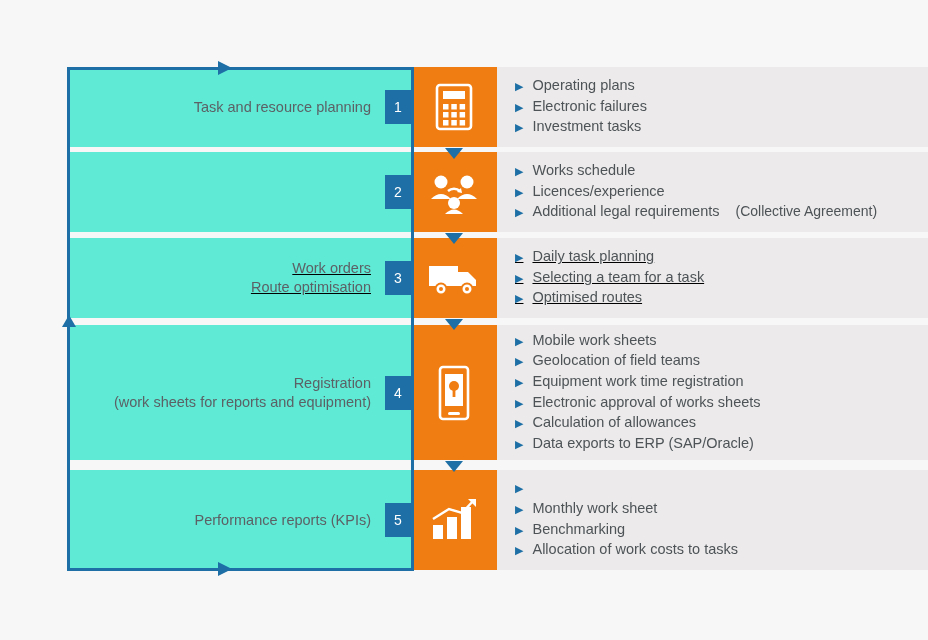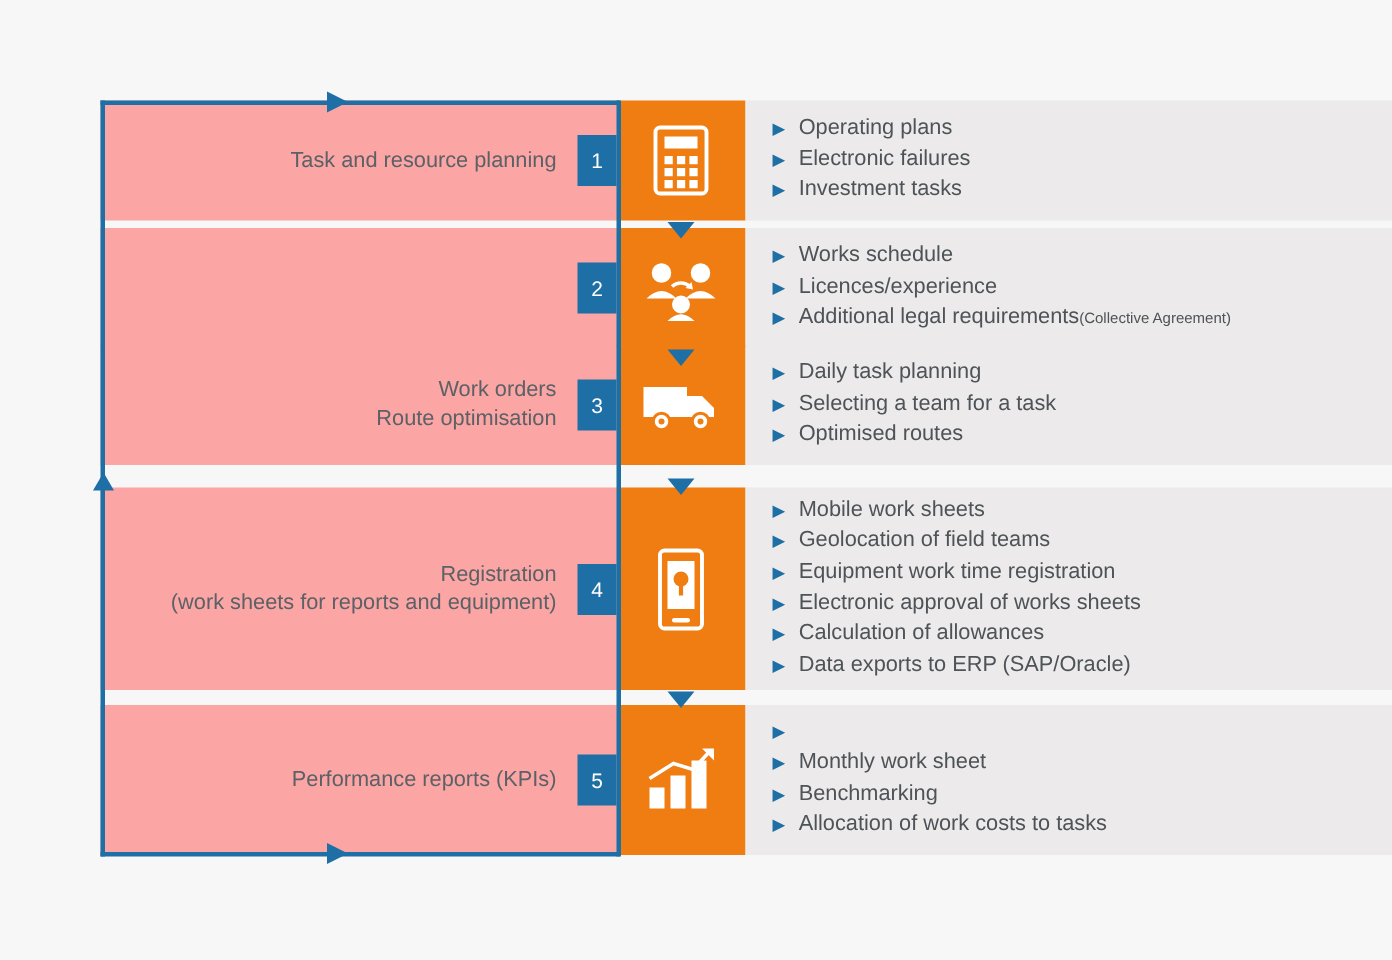"Task and resource planning" .row-left { background: #fca5a5 -> #5eead4 }
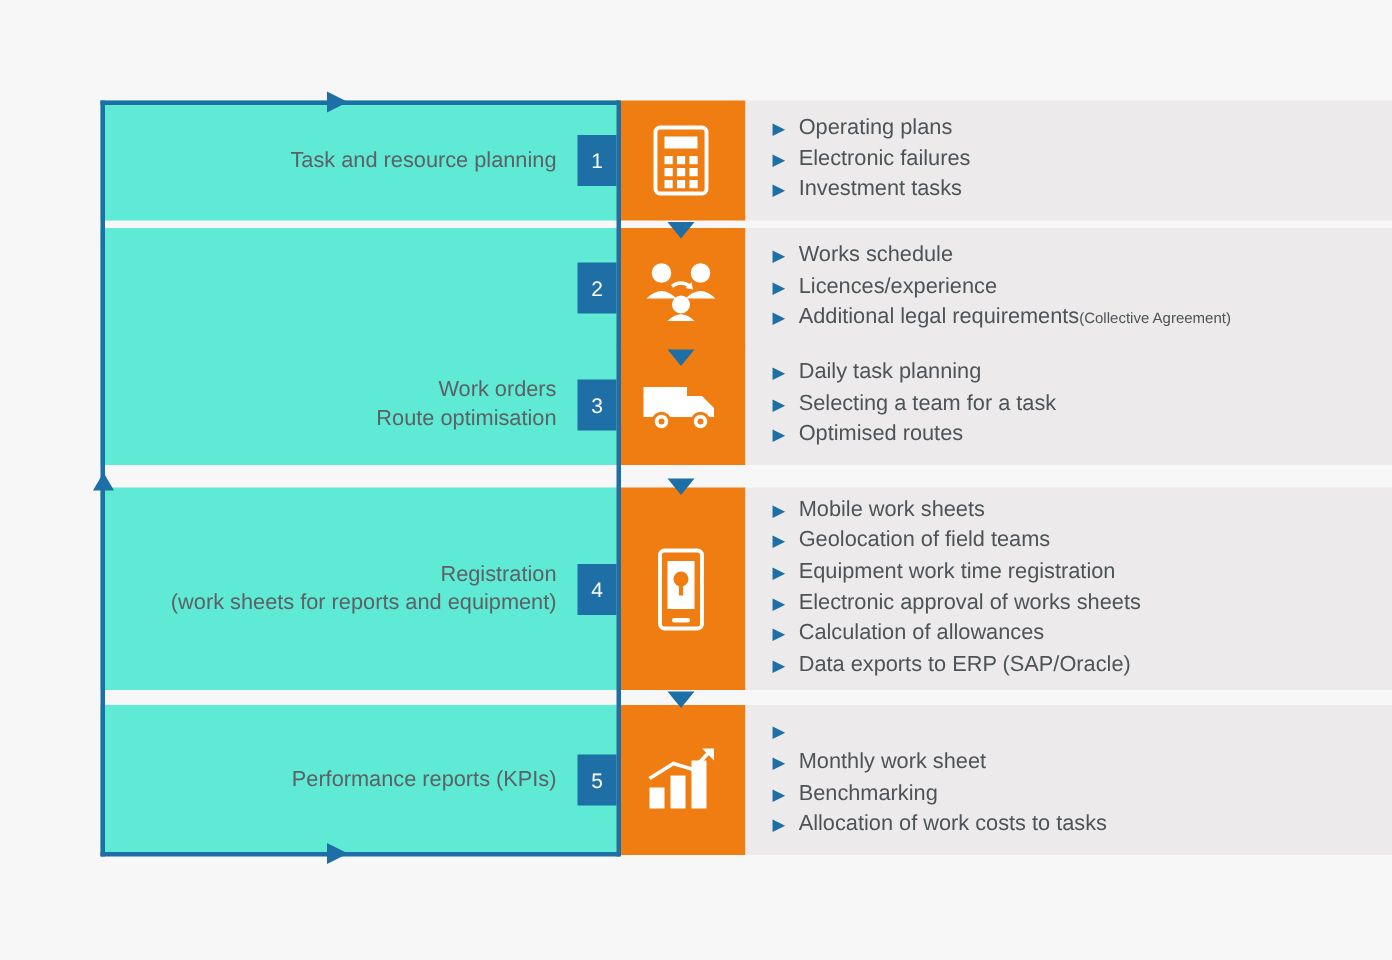"(Collective Agreement)" .bullet .note { font-size: 10px -> 14px; margin-left: 0 -> 16px }
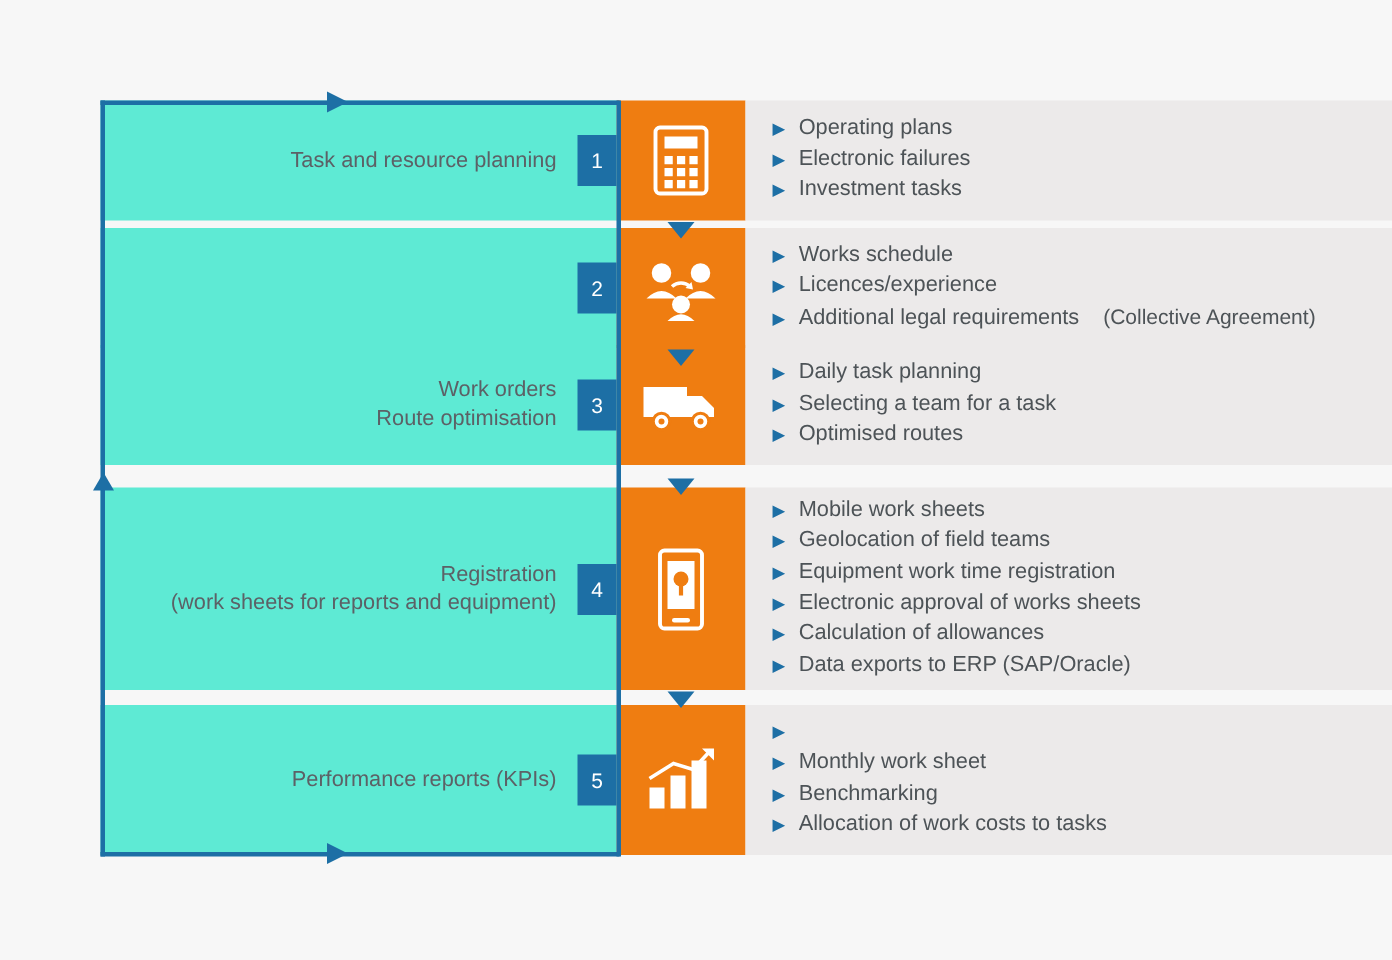"Work orders" div.row { text-decoration: none -> underline; top: 230px -> 238px }
